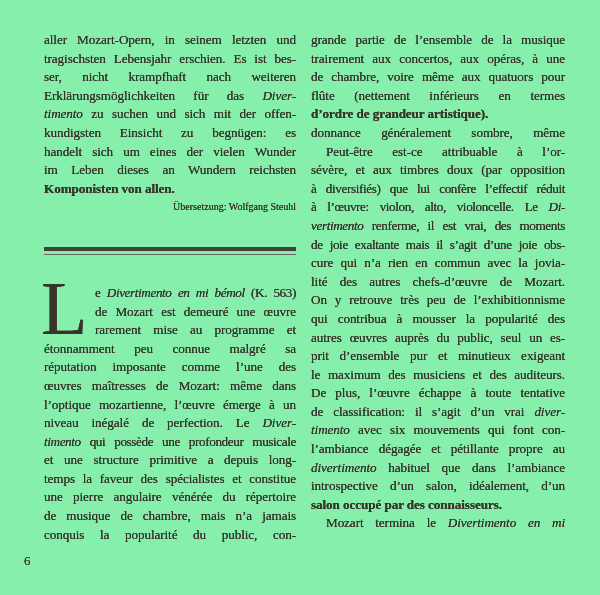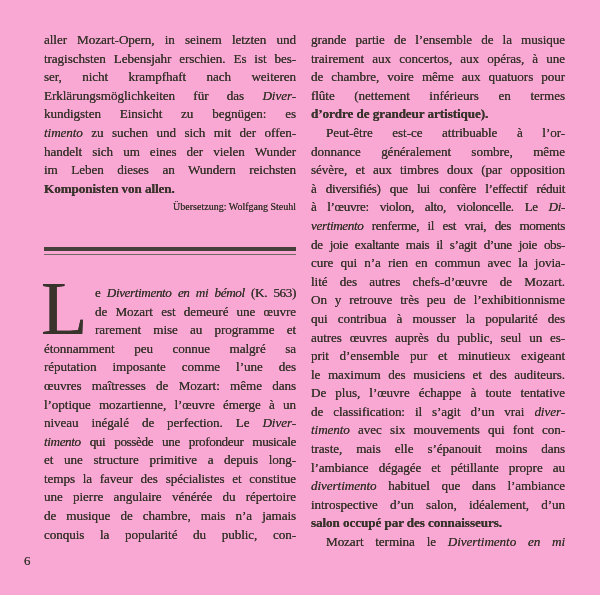"aller Mozart-Opern, in seinem letzten" .page { background: #f9a8d4 -> #86efac }
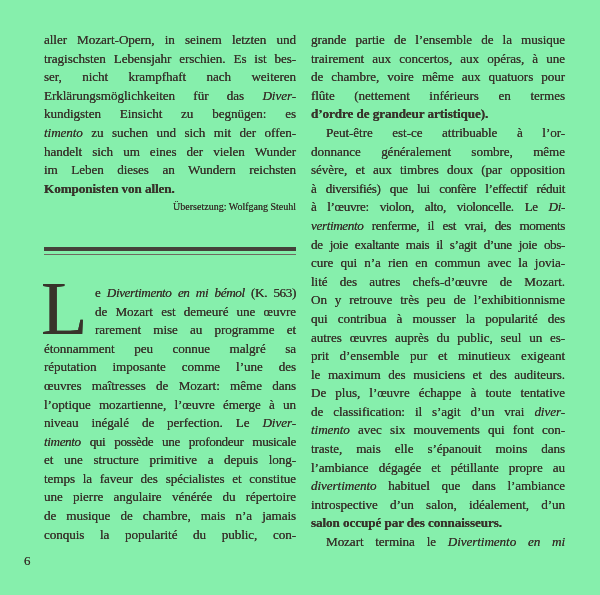"kundigsten Einsicht zu begnügen: es" div.line { order: before "timento zu suchen und sich" -> after "timento zu suchen und sich" }
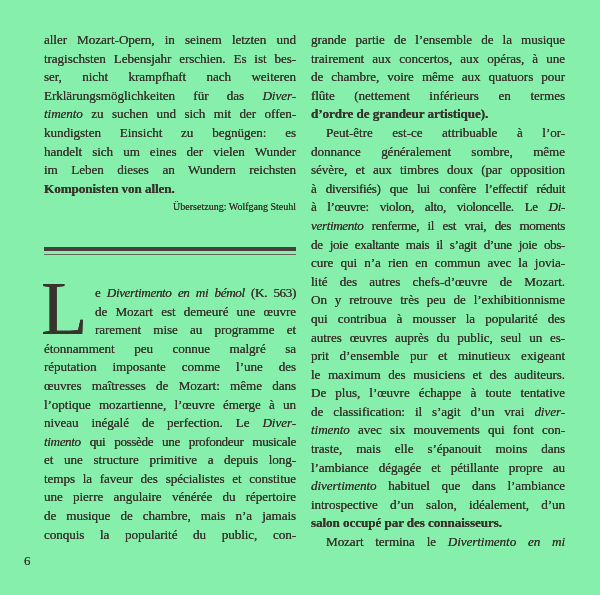"Peut-être est-ce attribuable à l’or-" div.line { order: before "donnance généralement sombre, même" -> after "donnance généralement sombre, même" }
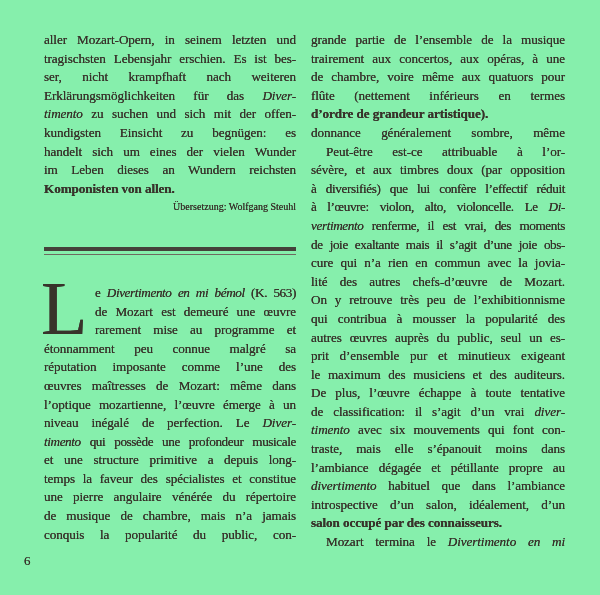"traste, mais elle s’épanouit moins" div.line { html: <div><span>traste, mais elle s’épanouit moins dans</span></div> -> none }
